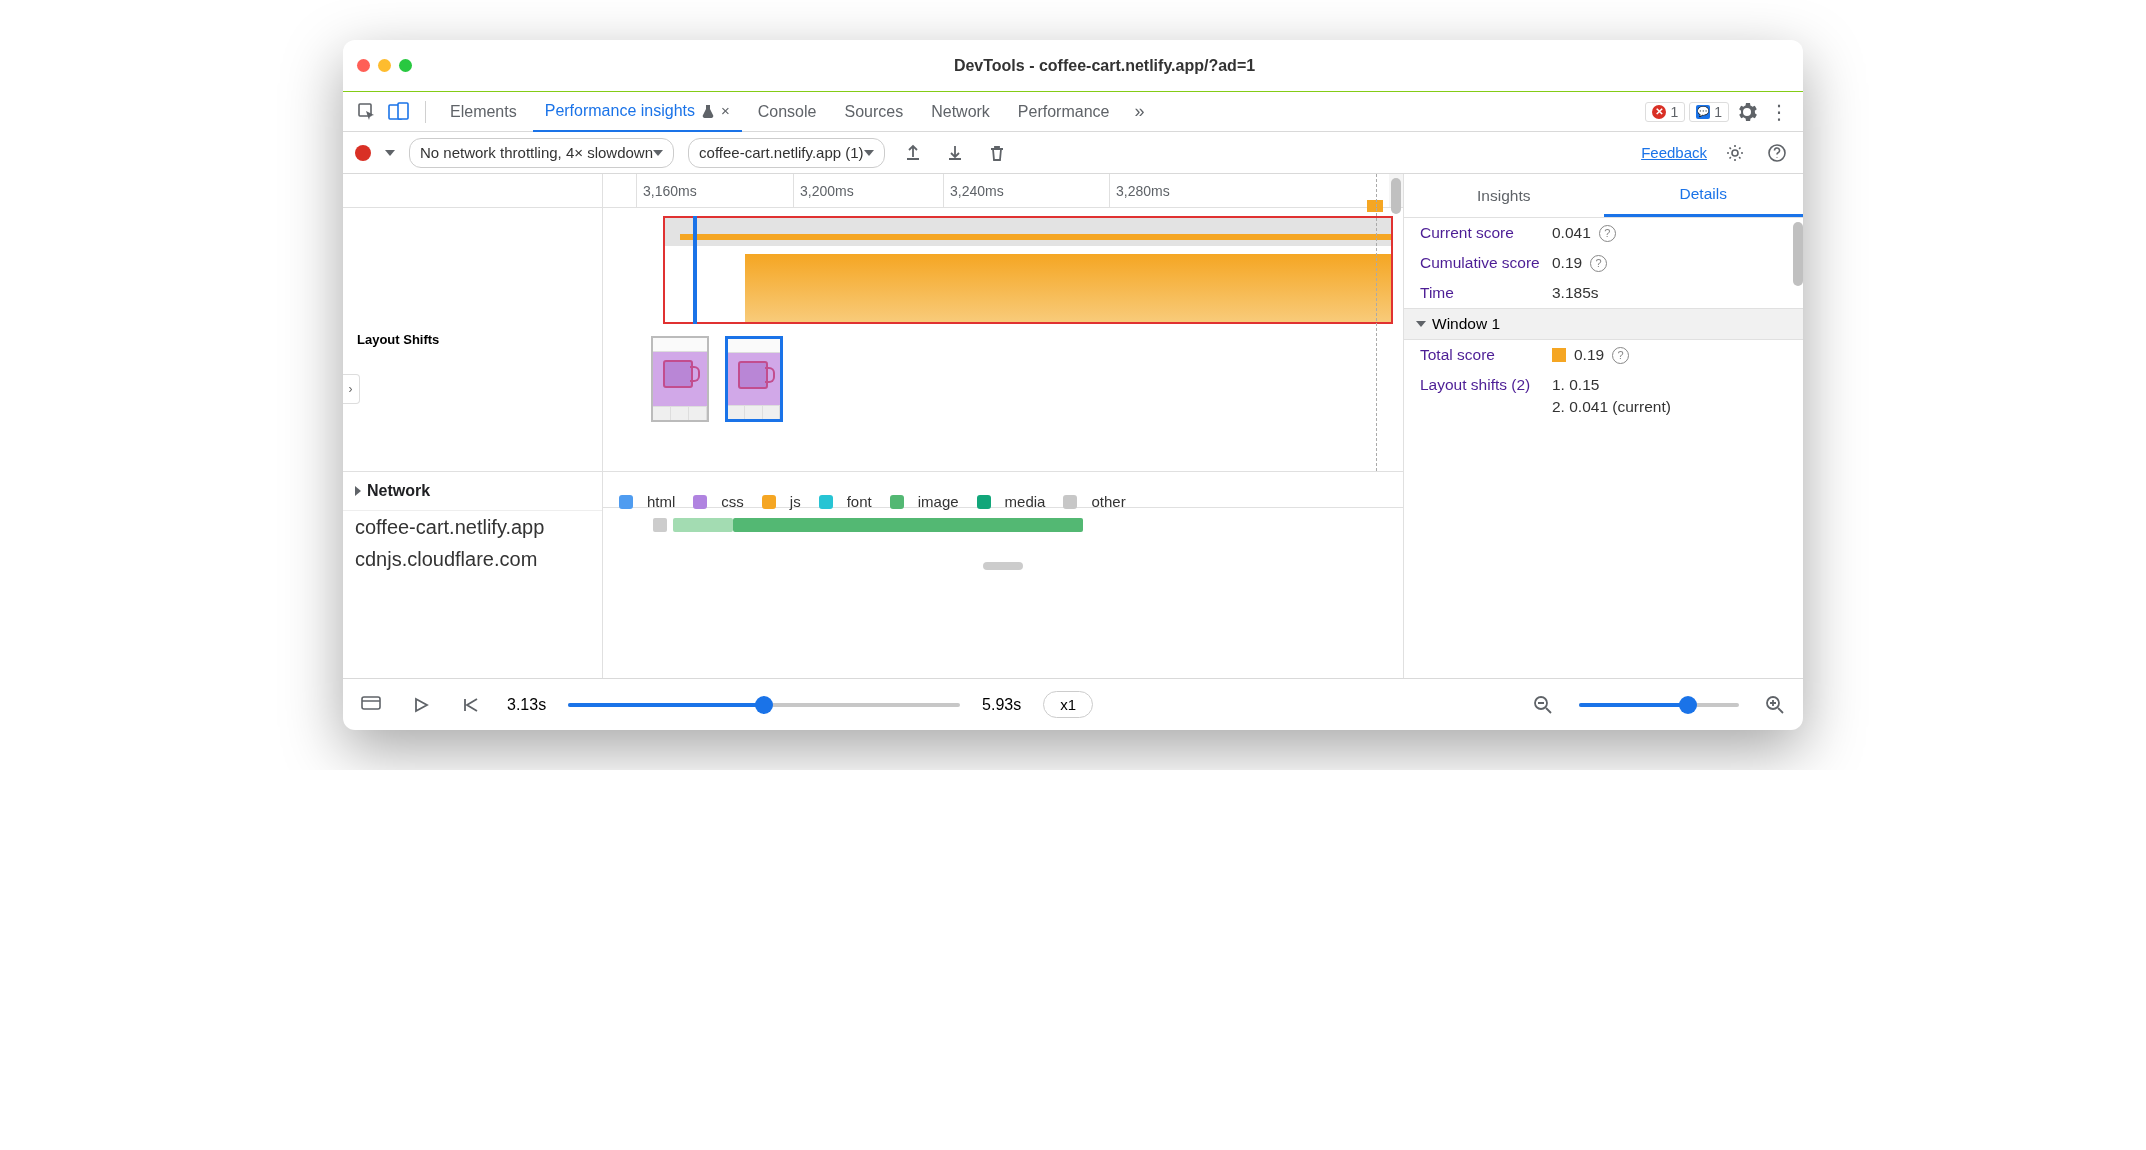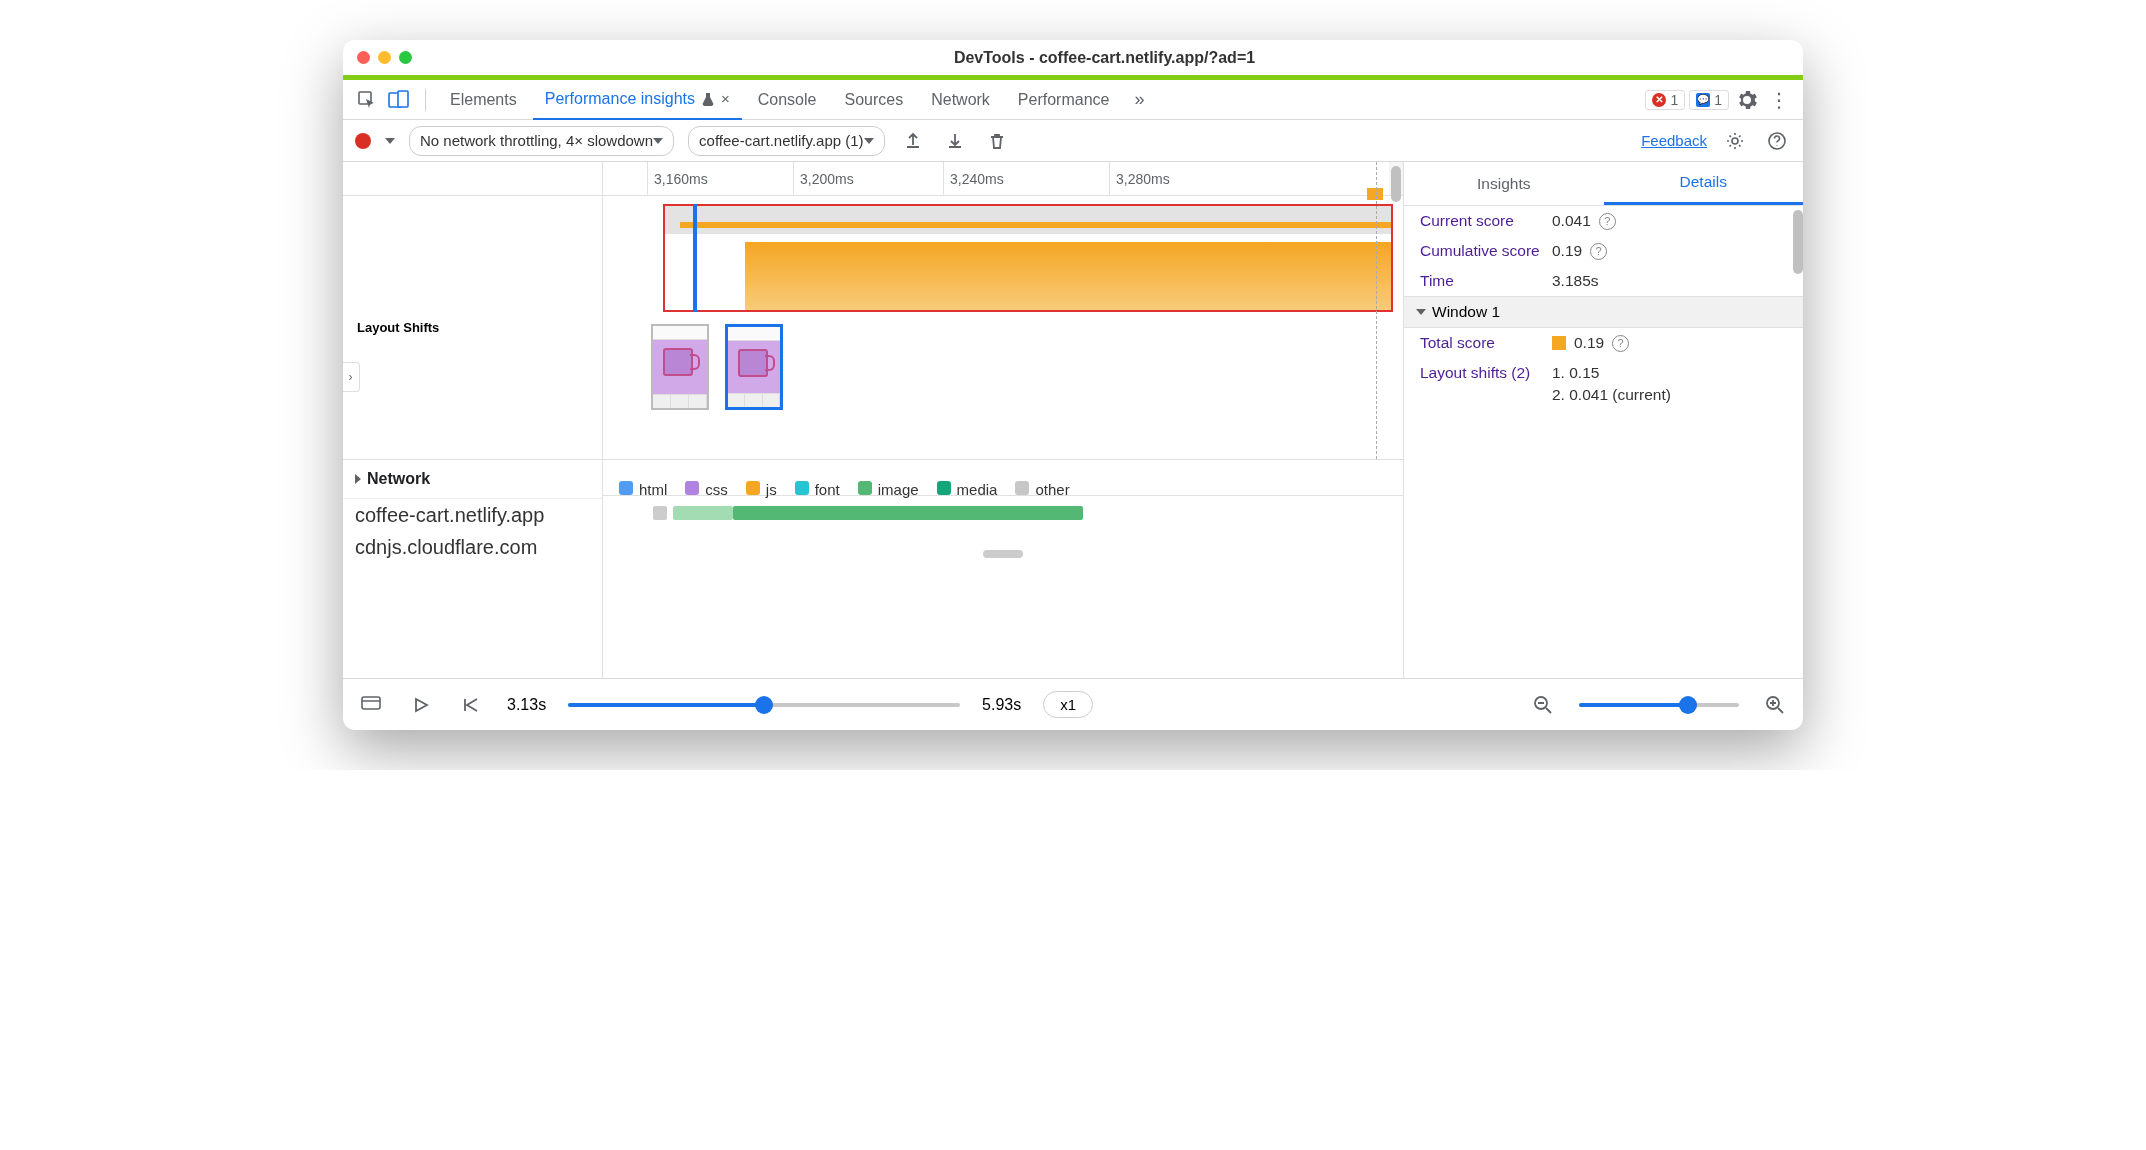"DevTools - coffee-cart.netlify.app/?ad=1" .titlebar { border-bottom: 5px solid #84cc16 -> 1px solid #84cc16; height: 40px -> 52px }
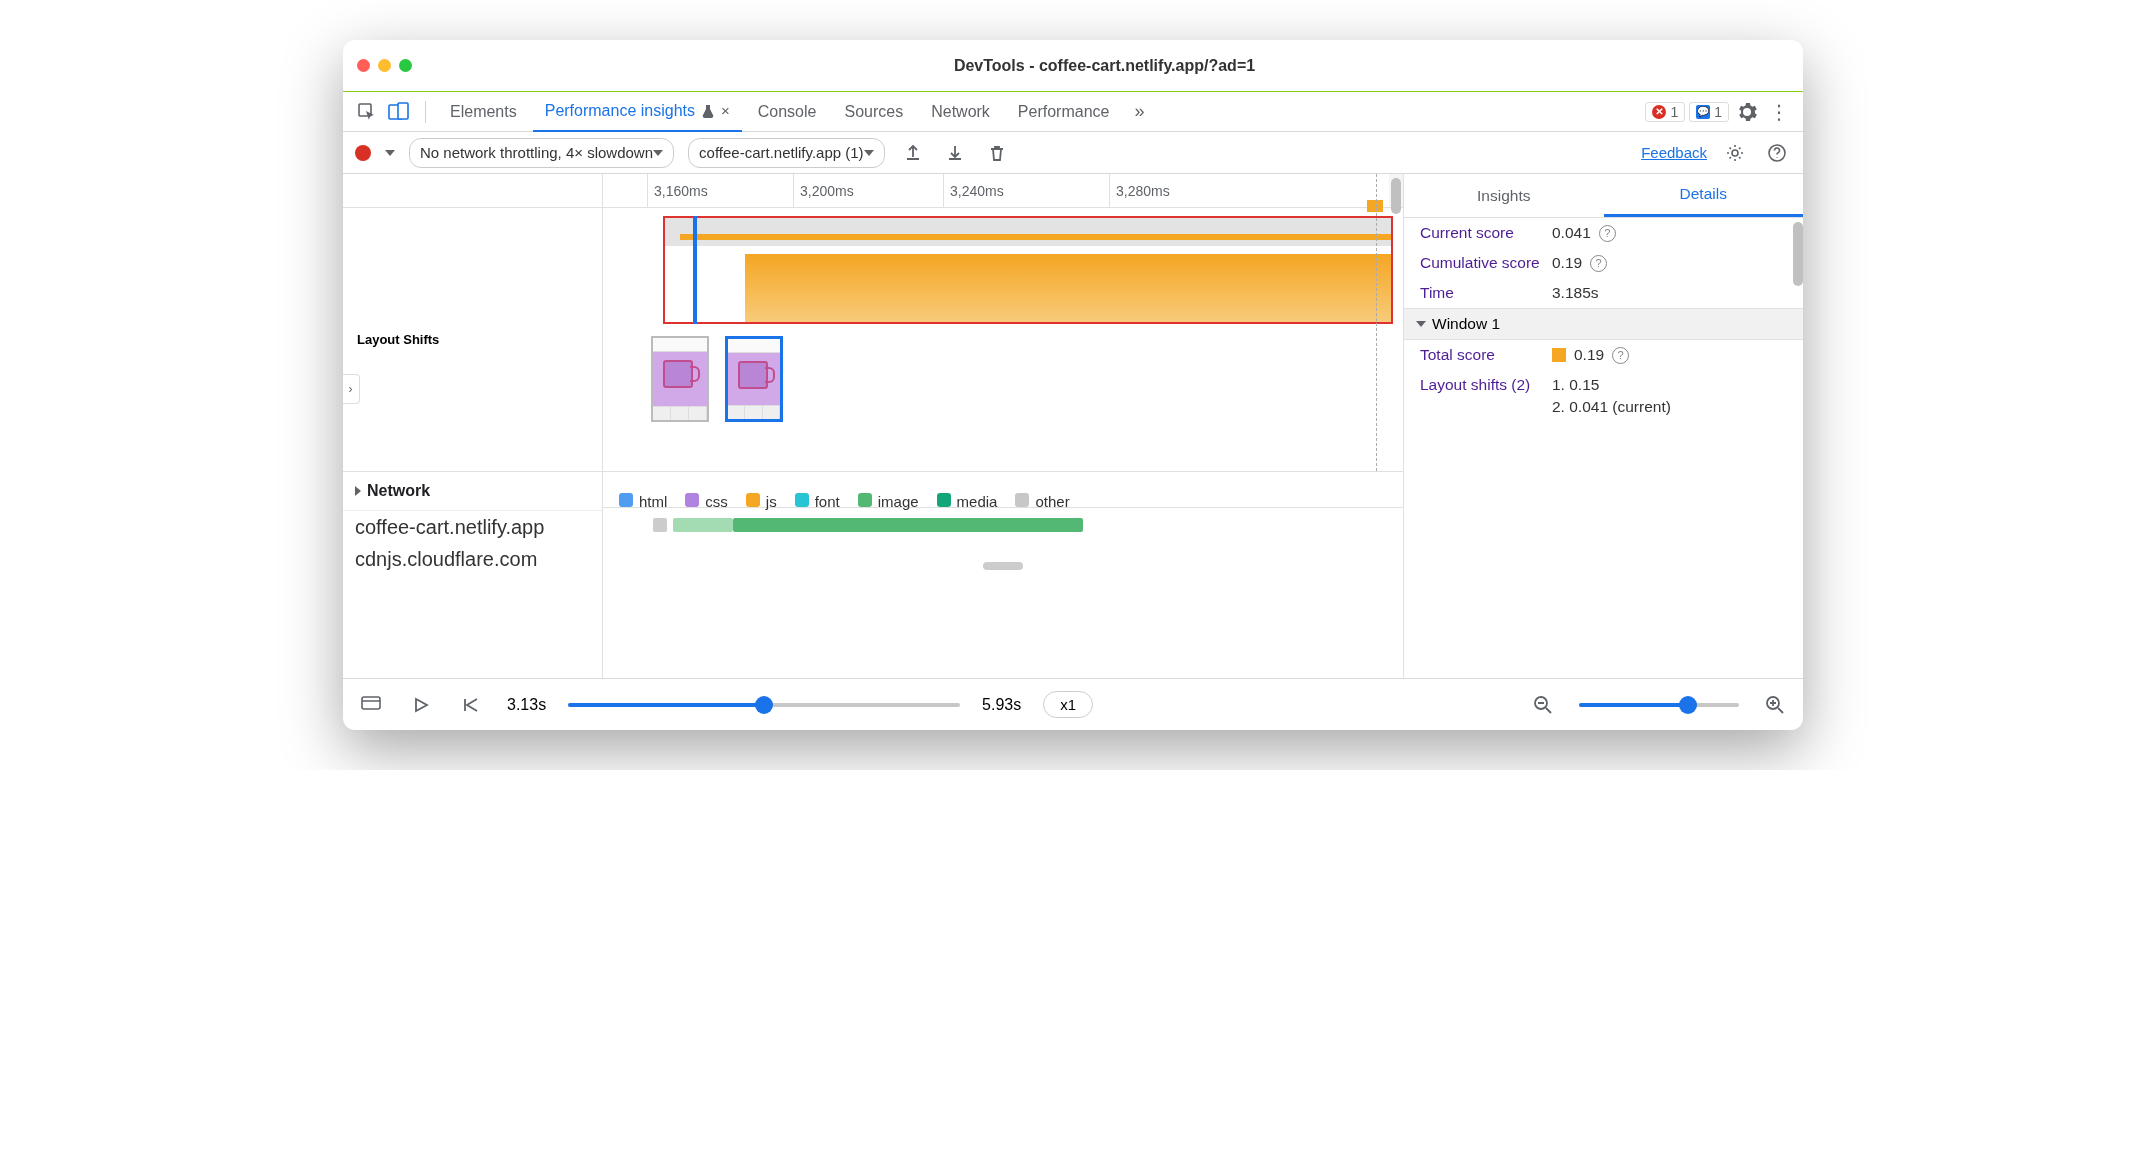"3,160ms" div.tick { left: 44px -> 33px }
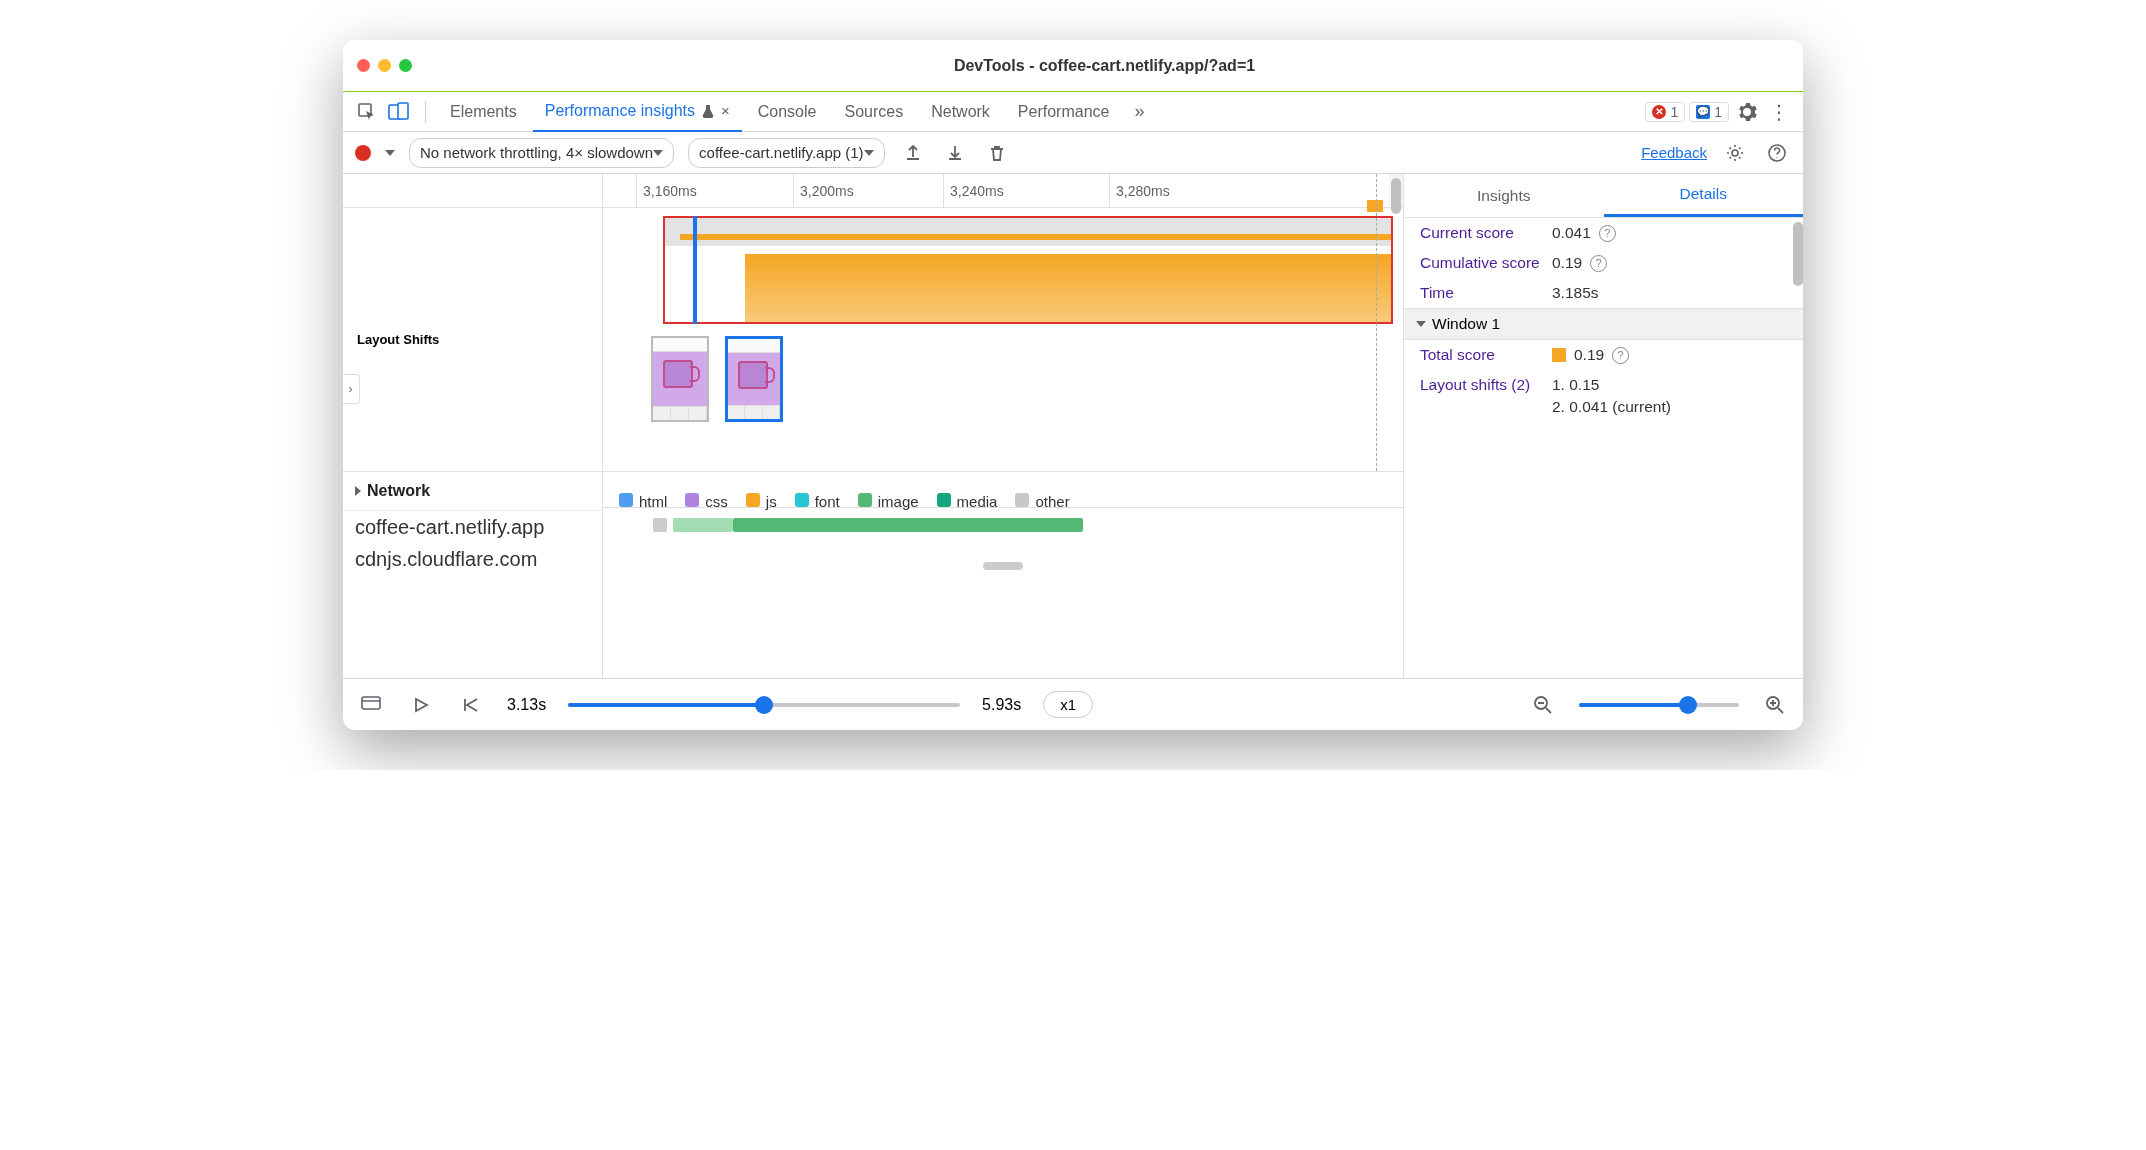"html" .lg { align-items: none -> center; gap: 6px -> 14px }
